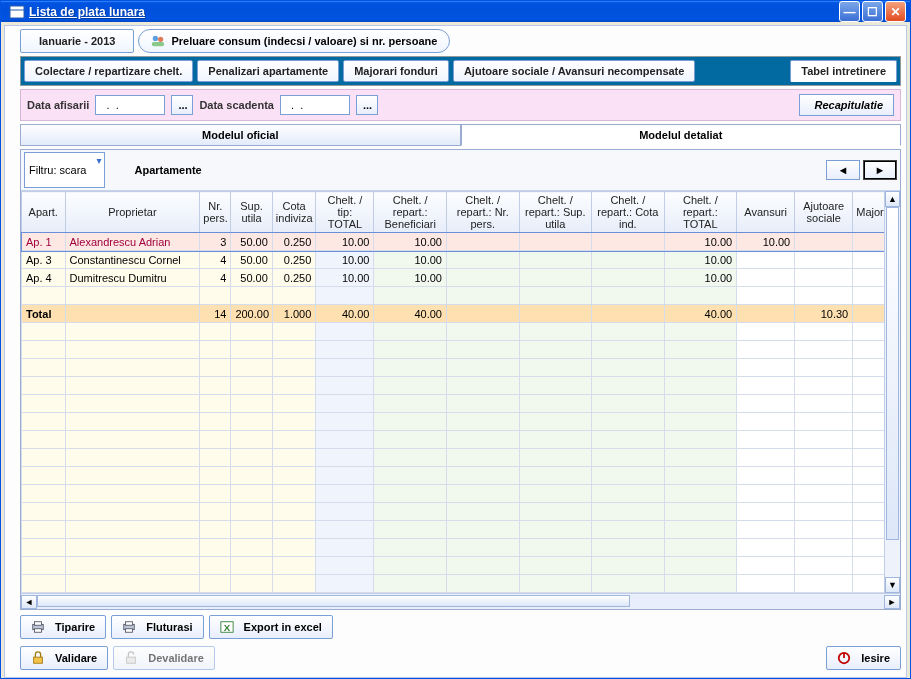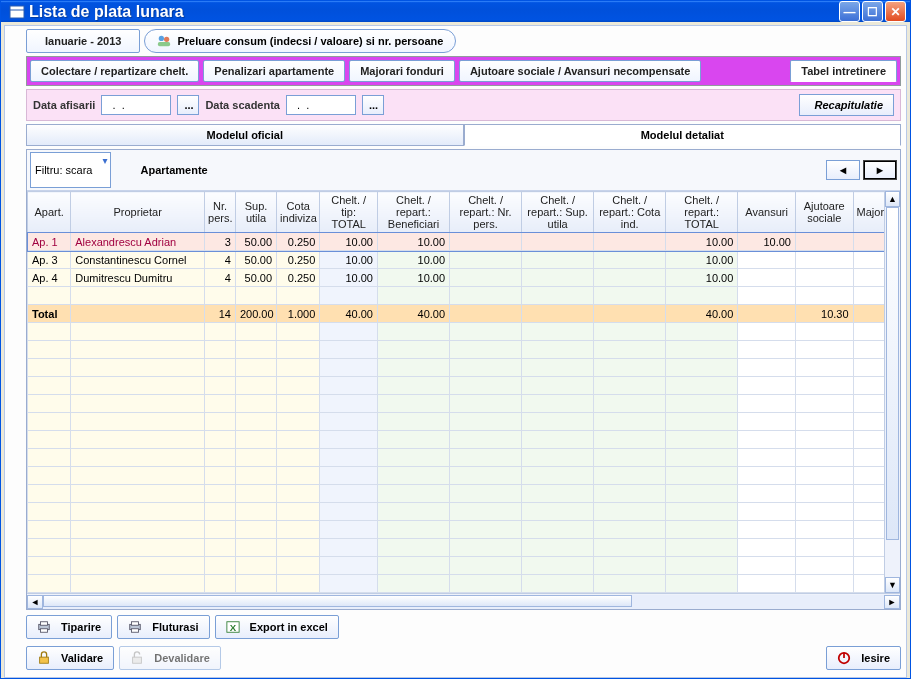"Lista de plata lunara" .titlebar-text { font-size: 16px -> 12px; text-decoration: none -> underline }
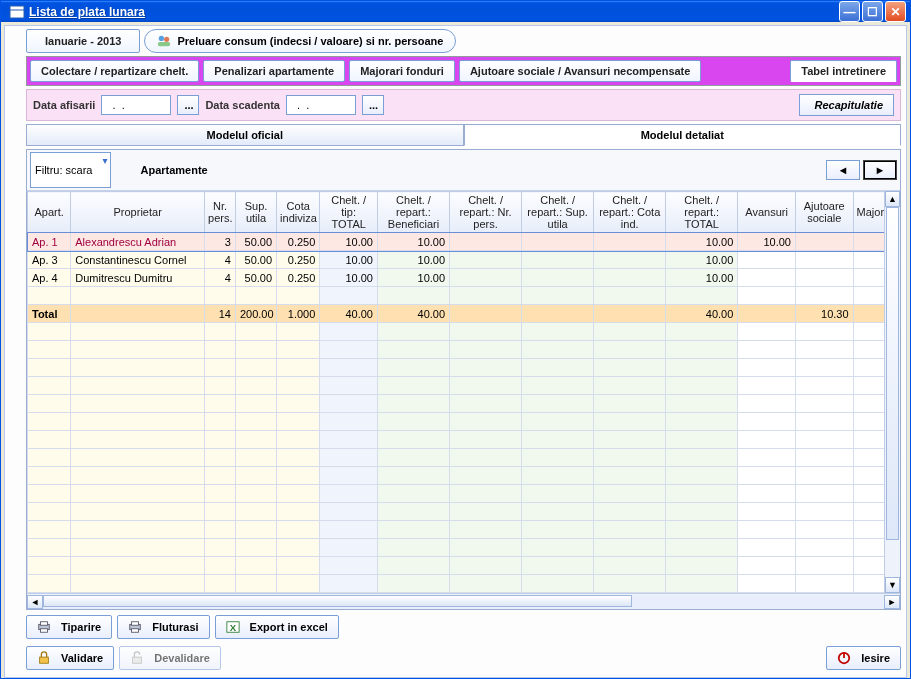"Ianuarie - 2013" .content { padding: 3px 5px 5px 21px -> 3px 5px 5px 15px }
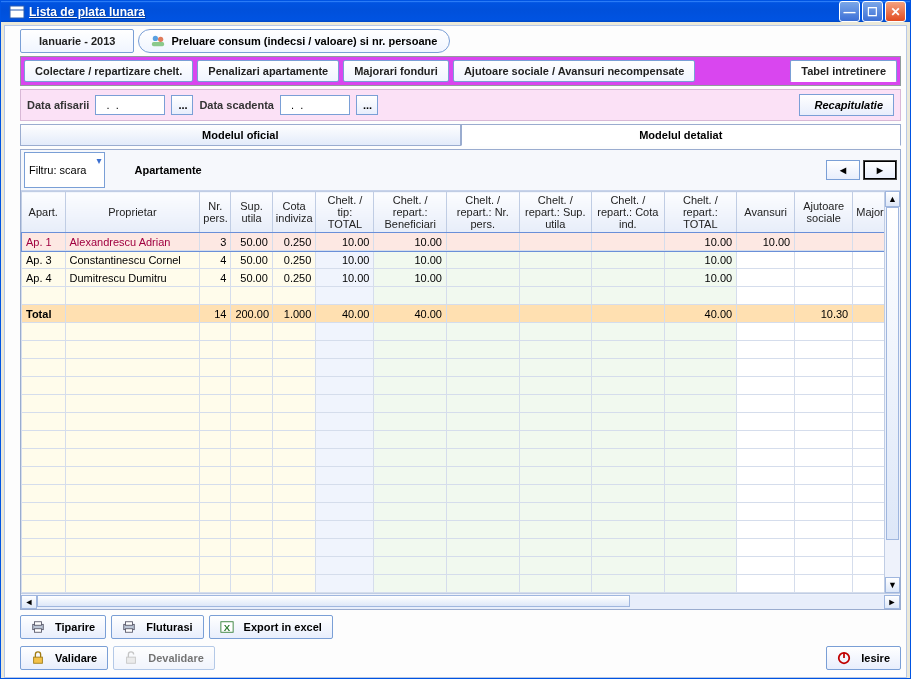"Colectare / repartizare chelt." .tabs-group { background: #d946ef -> #0369a1 }
